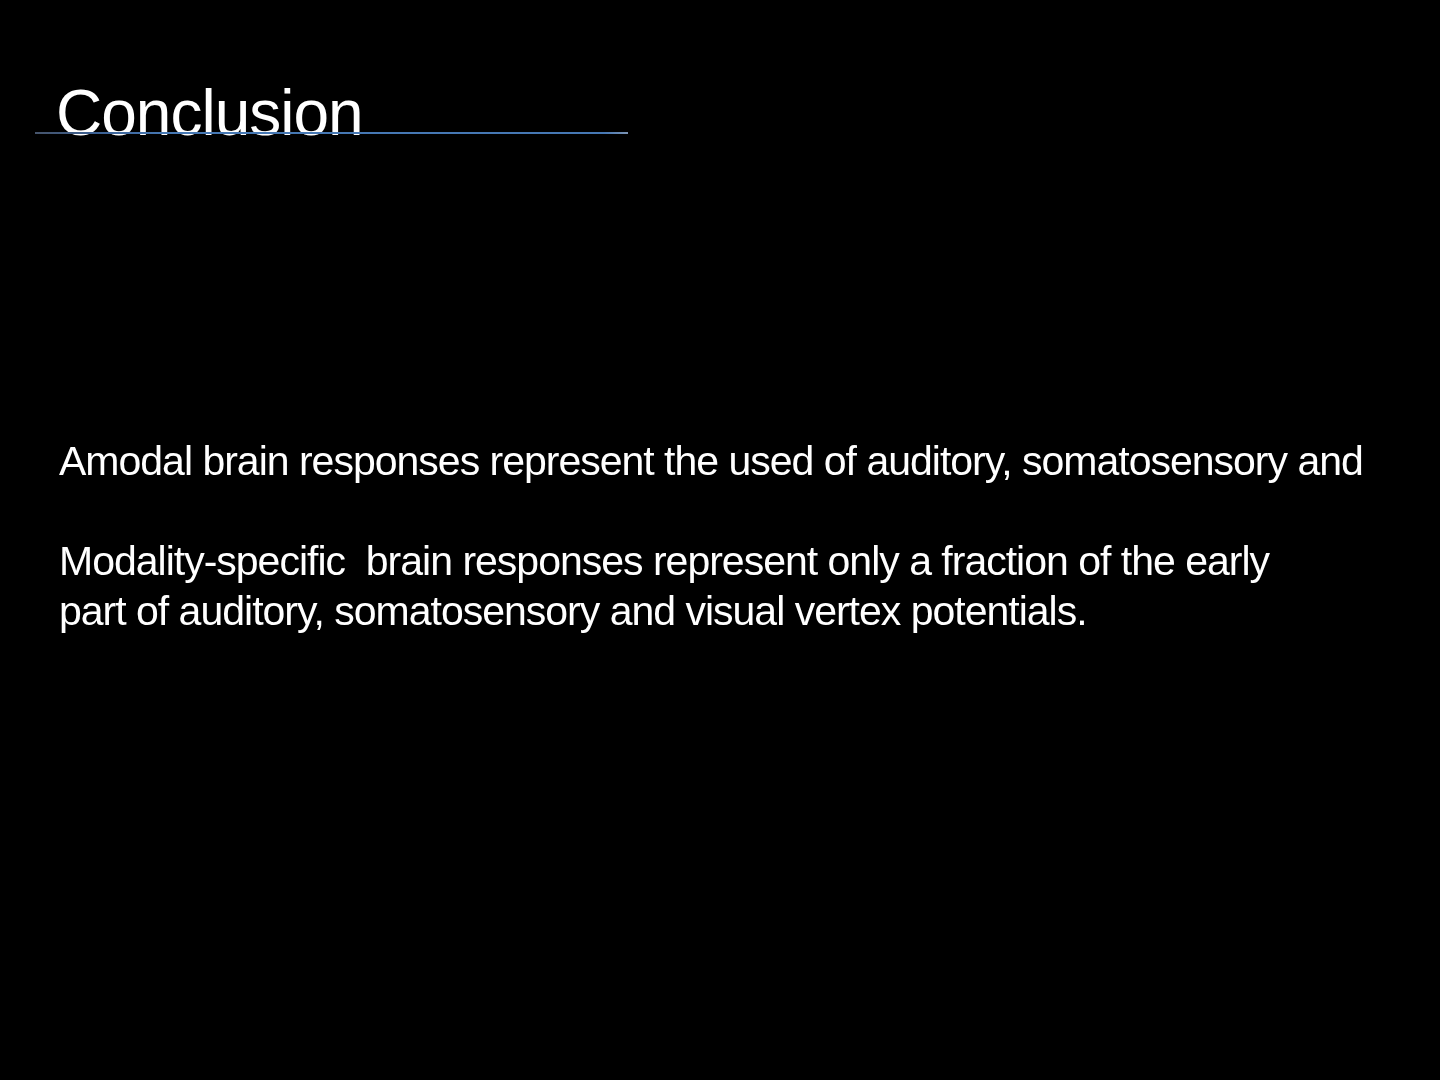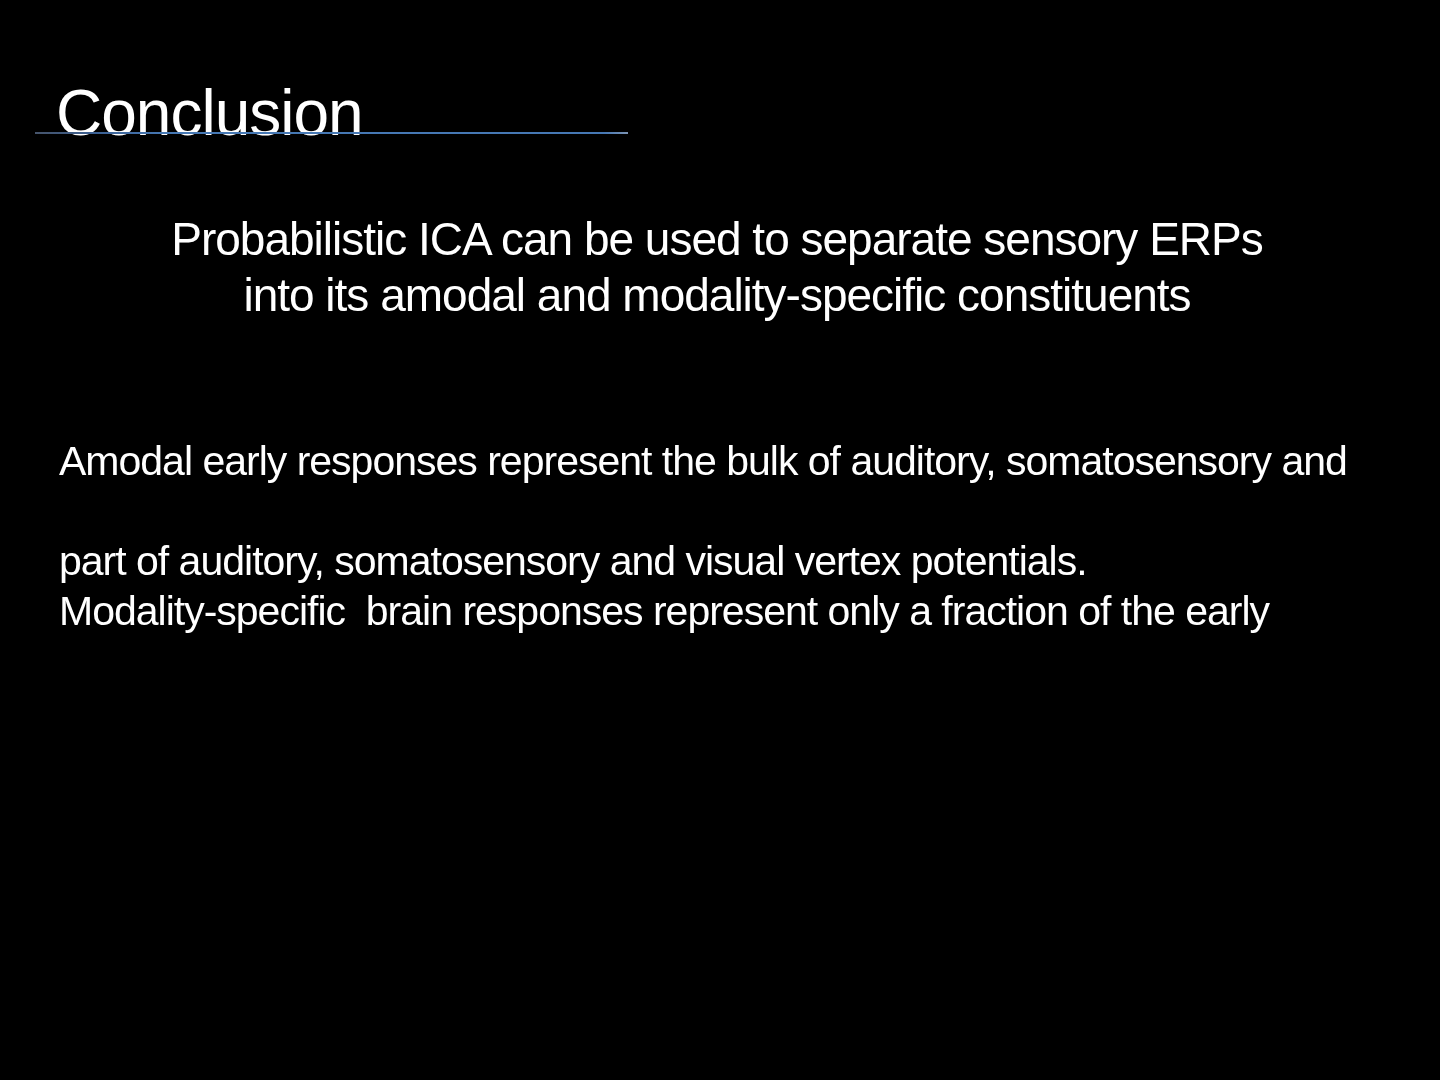"Probabilistic ICA can be used" div.subtitle { html: <div> <span>Probabilistic ICA can be used to separate sensory ERPs</span> <span>into its amodal and modality-specific constituents</span> </div> -> none }
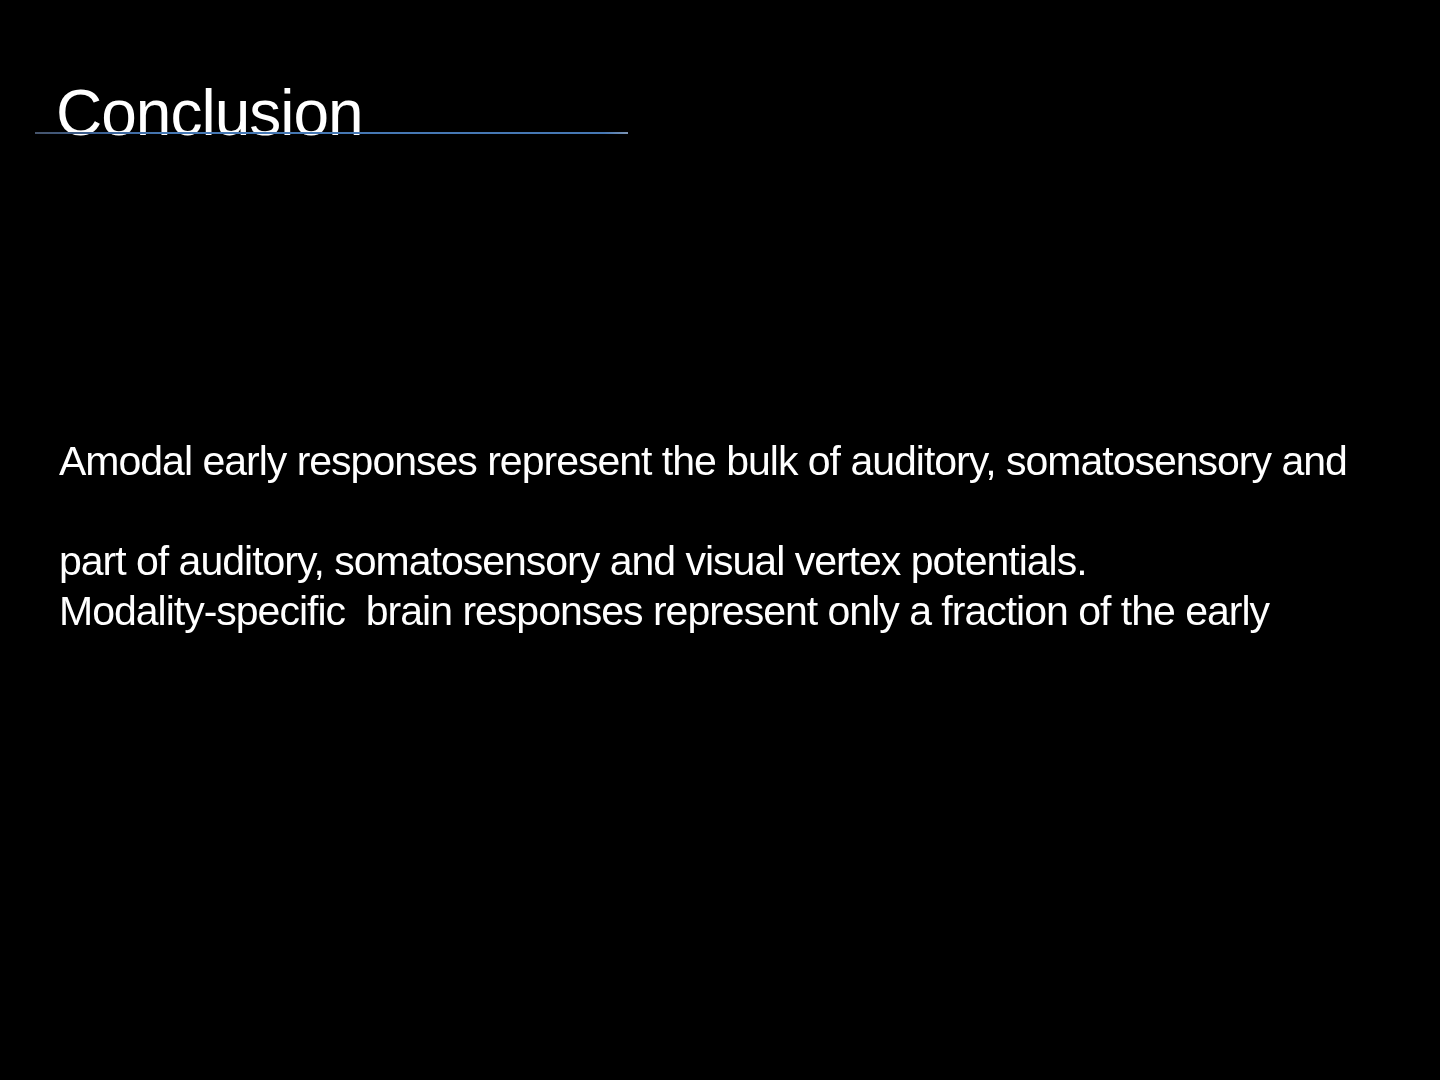"Amodal early responses represent the" span.para-line { text: early responses represent the bulk -> brain responses represent the used }
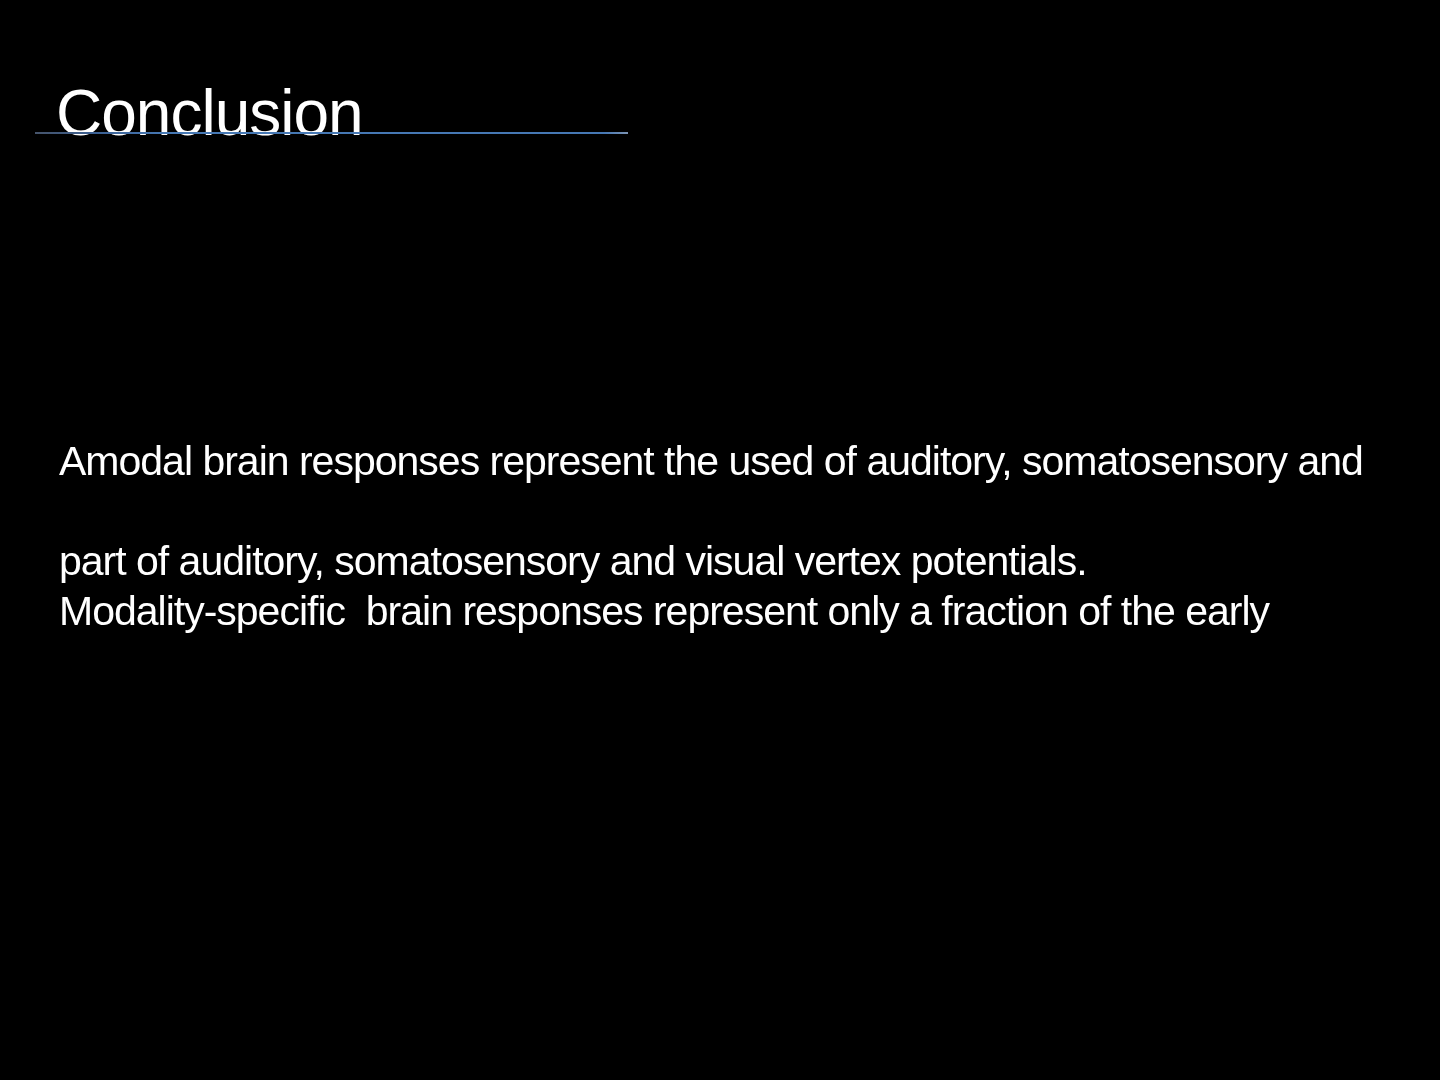"part of auditory, somatosensory and" span.para-line { order: before "Modality-specific brain responses" -> after "Modality-specific brain responses" }
